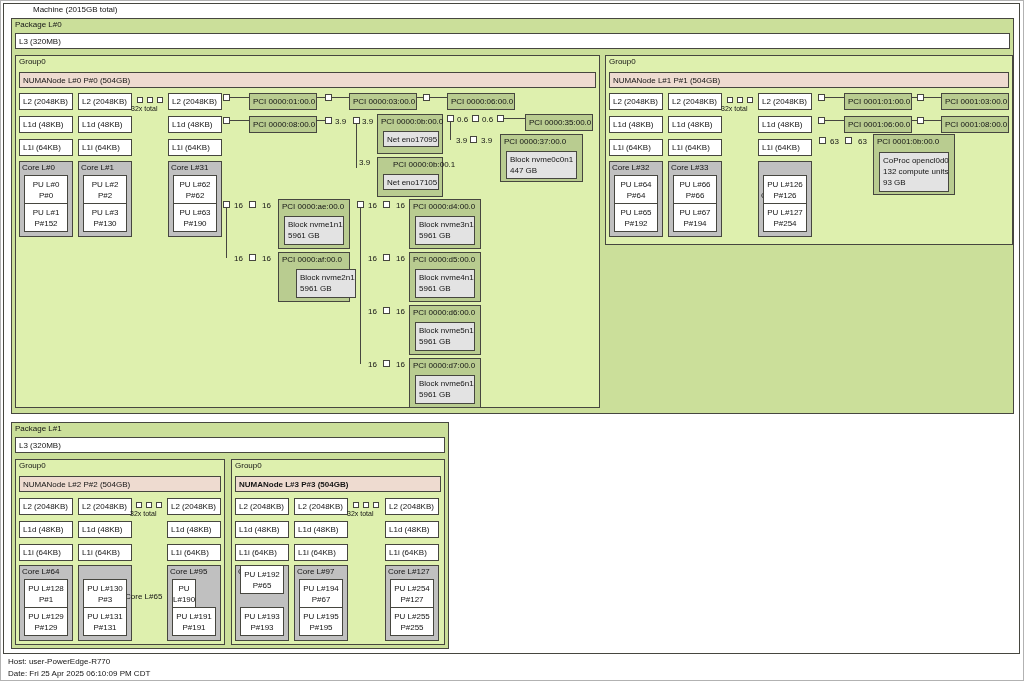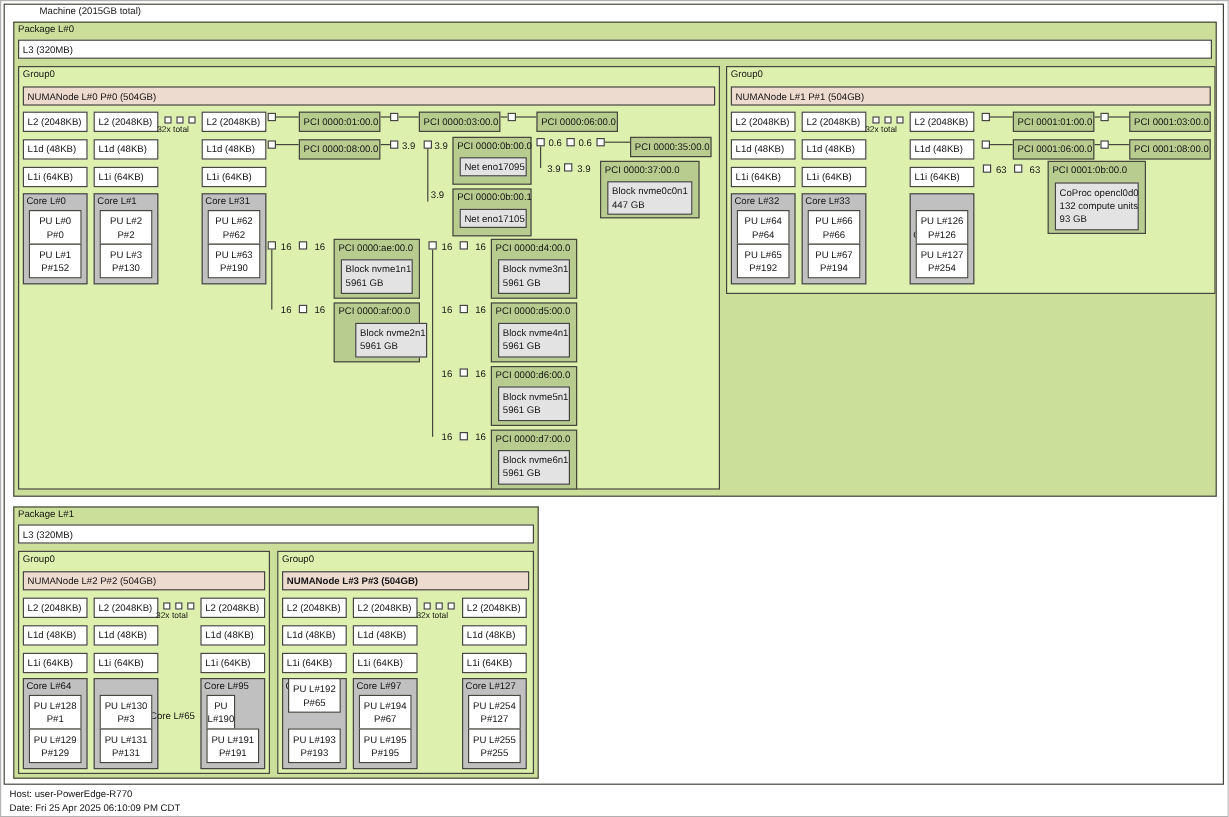"PCI 0000:0b:00.1" div.txt { left: 380px -> 392px }
